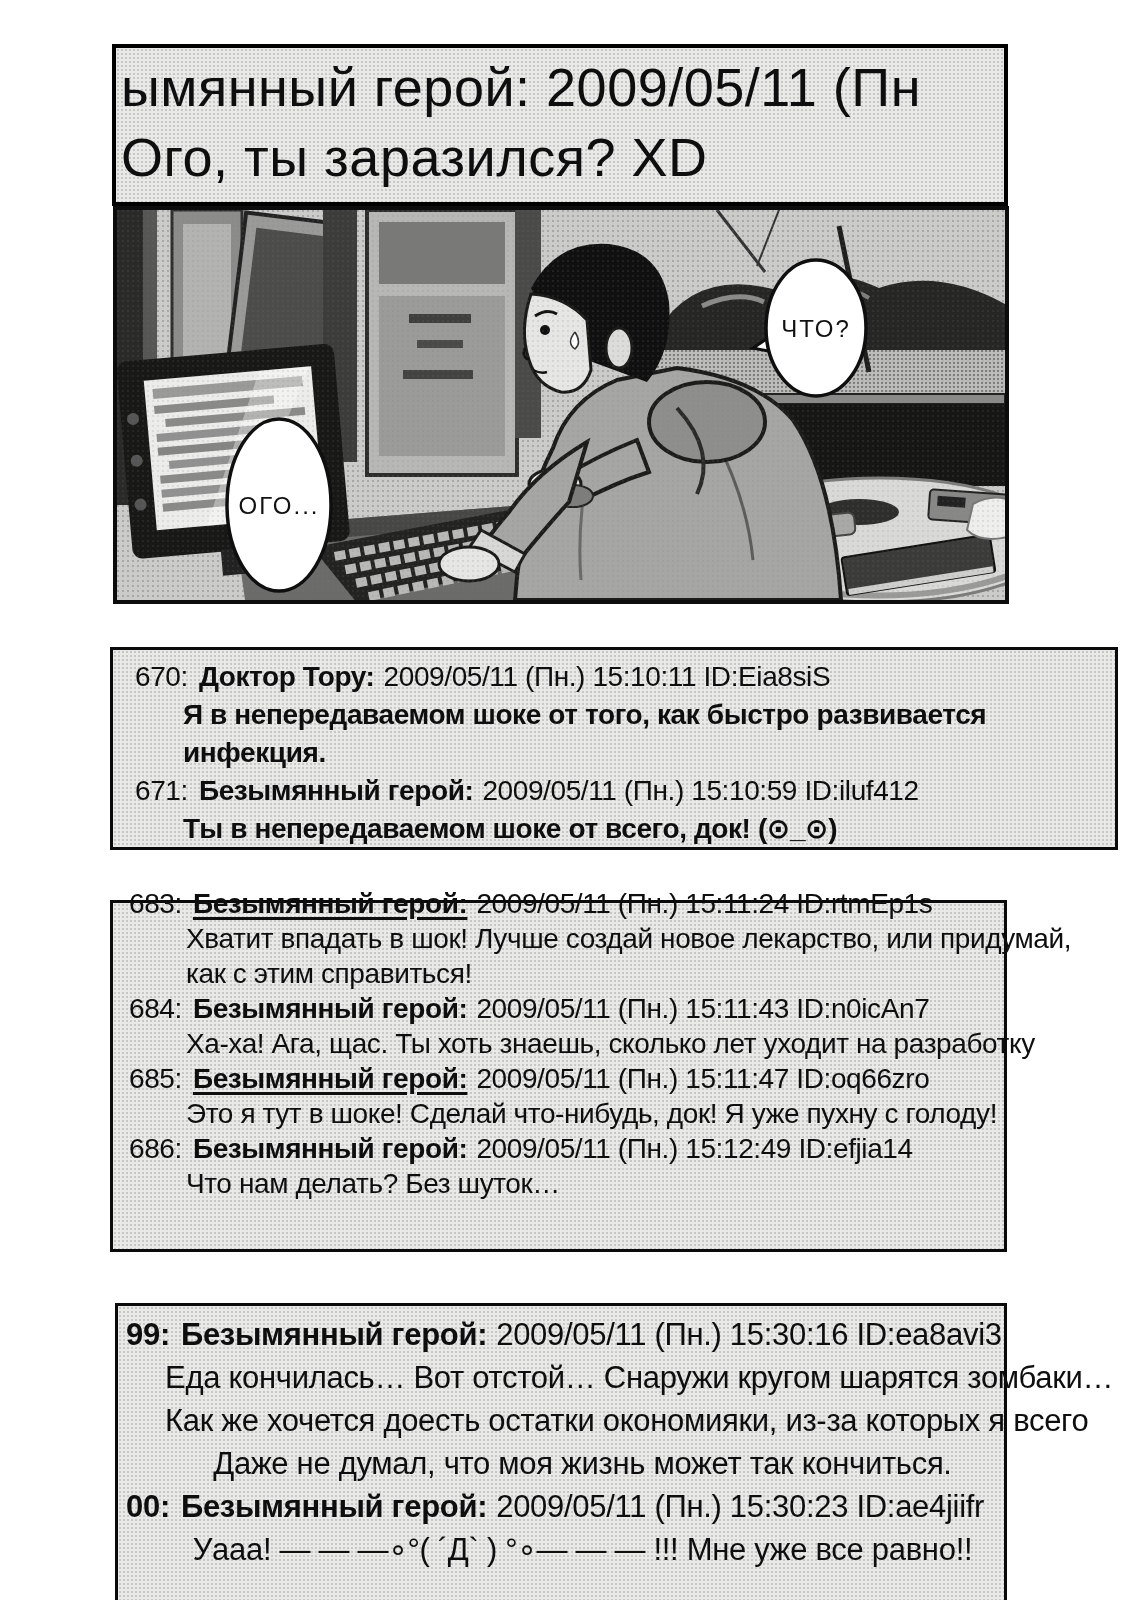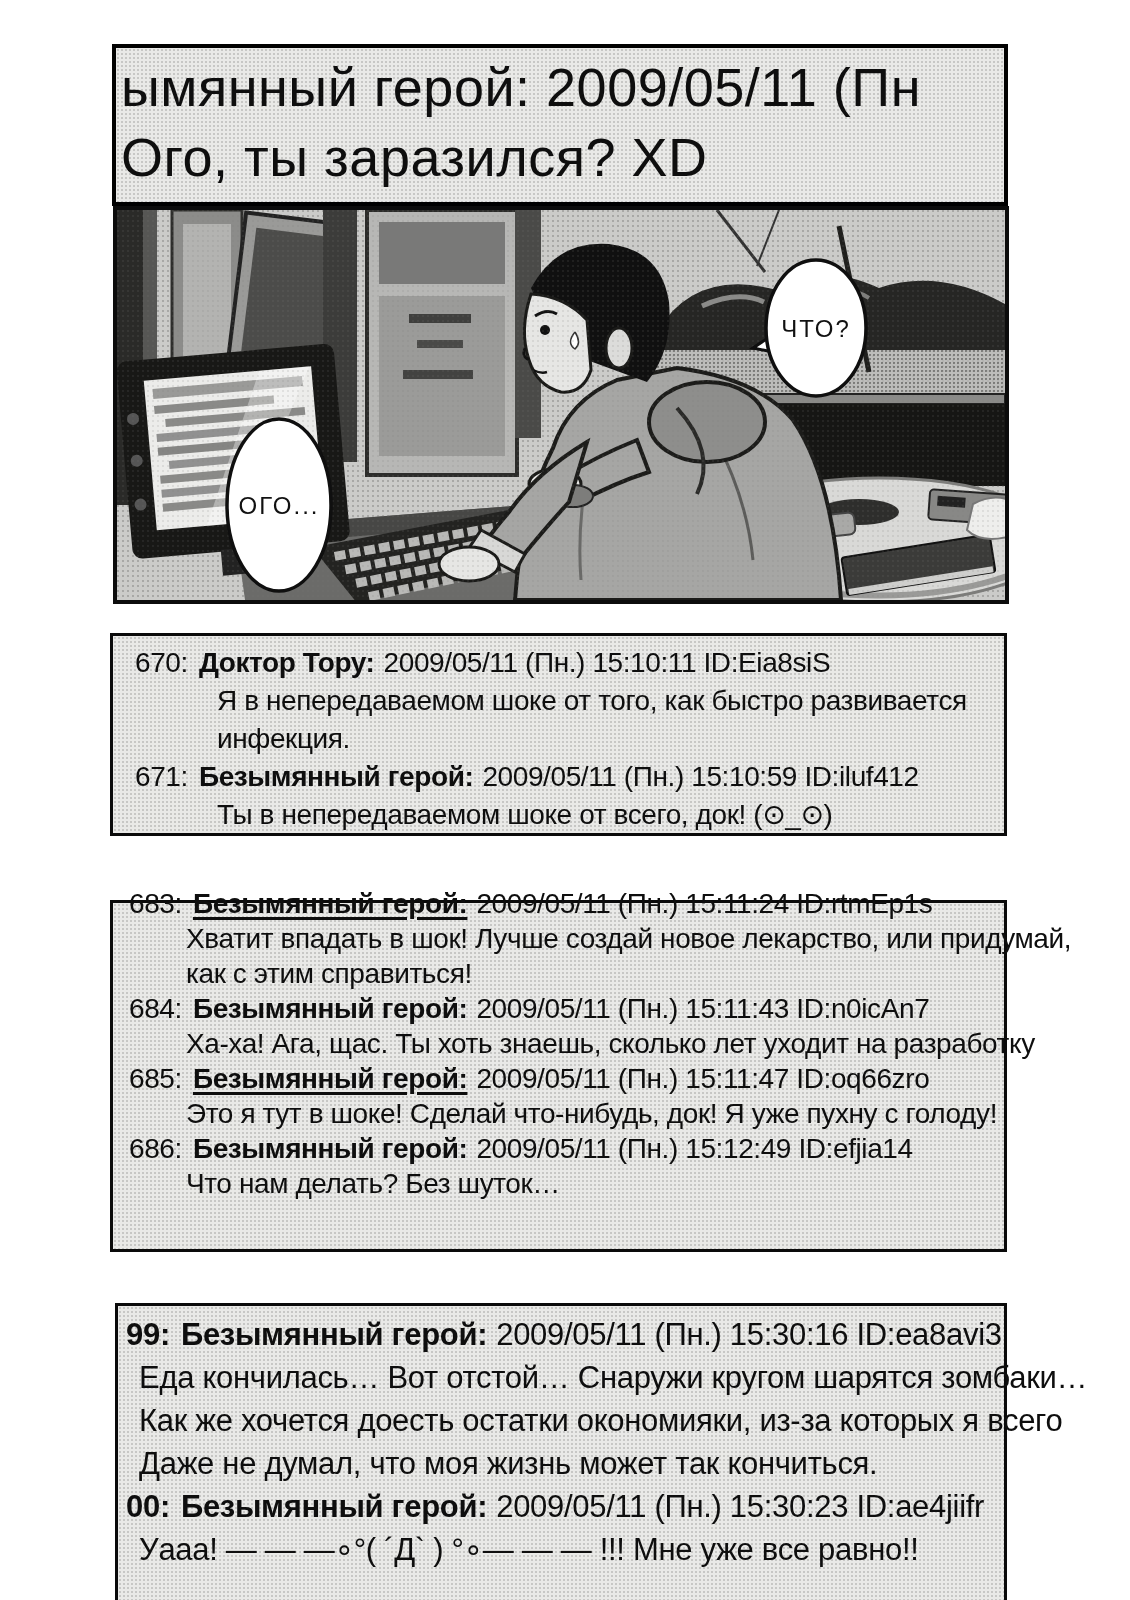"670: Доктор Тору: 2009/05/11 (Пн.)" .b1 { top: 633px -> 647px; width: 897px -> 1008px }
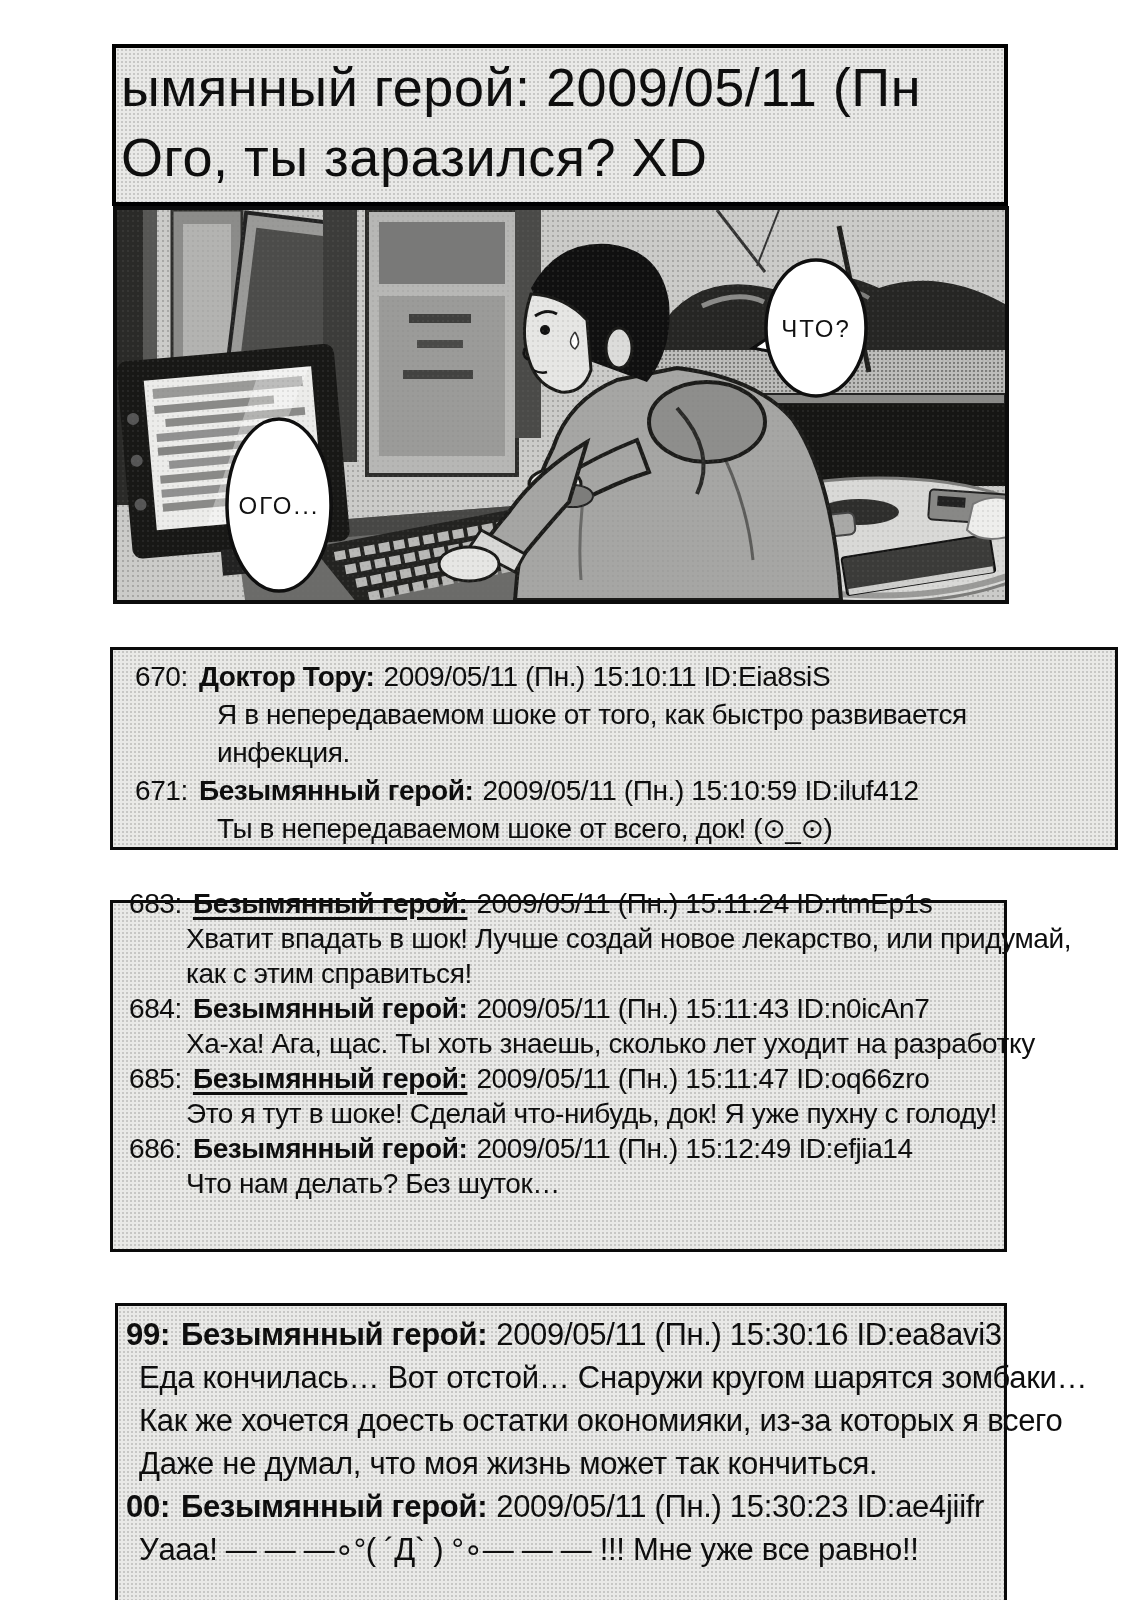"Я в непередаваемом шоке от" .b1 .body { font-weight: none -> bold; padding-left: 104px -> 70px }
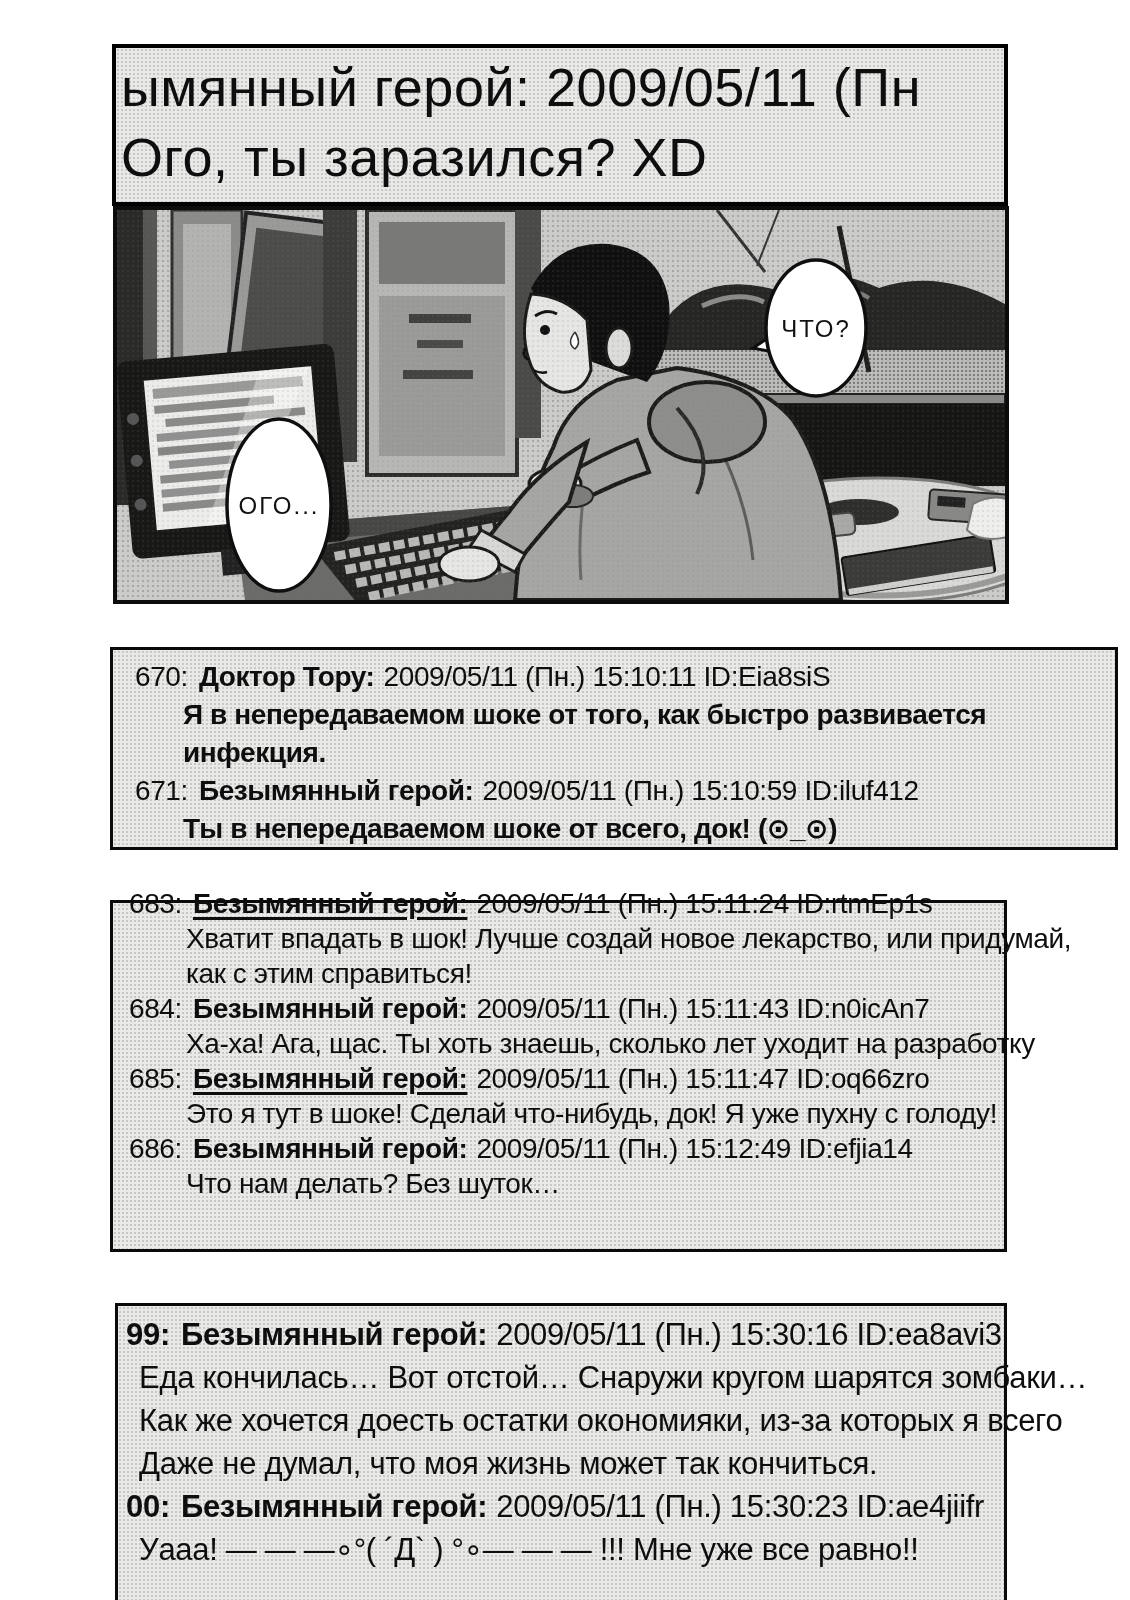"Еда кончилась… Вот отстой… Снаружи" .b3 .body { padding-left: 21px -> 47px; text-align: none -> center }
